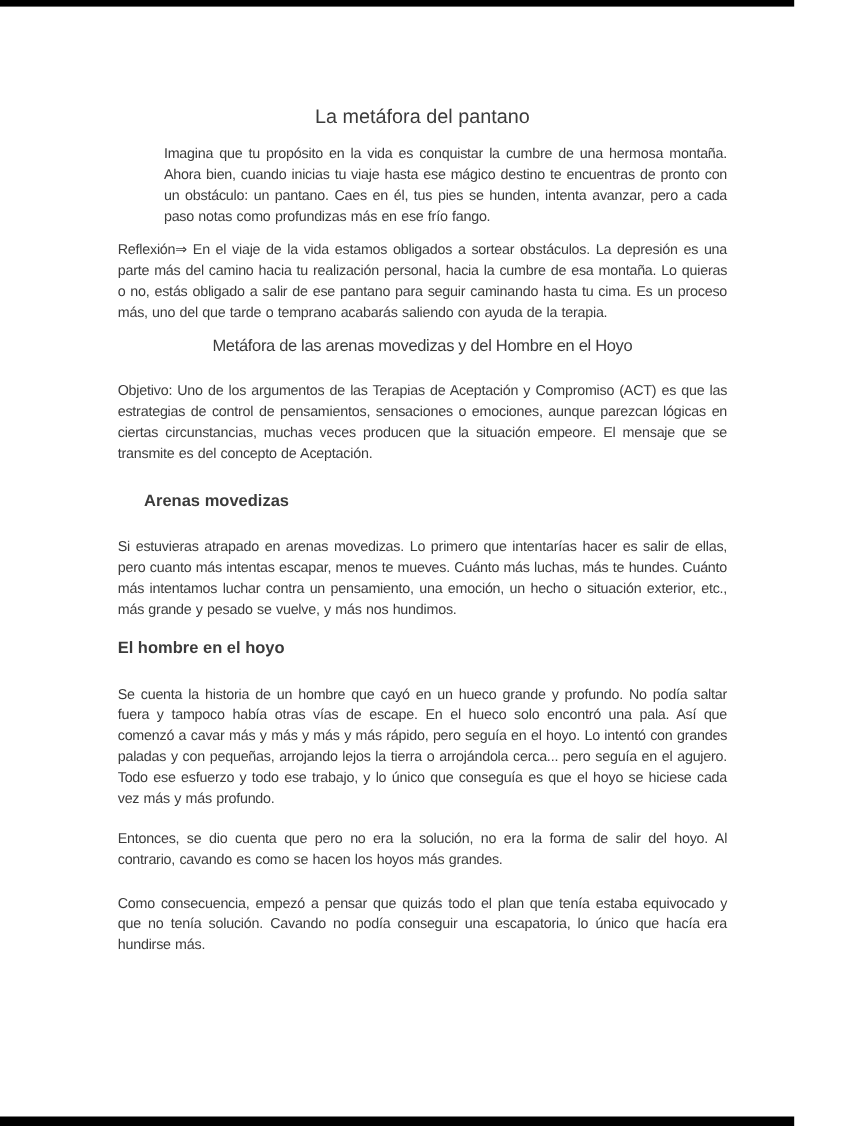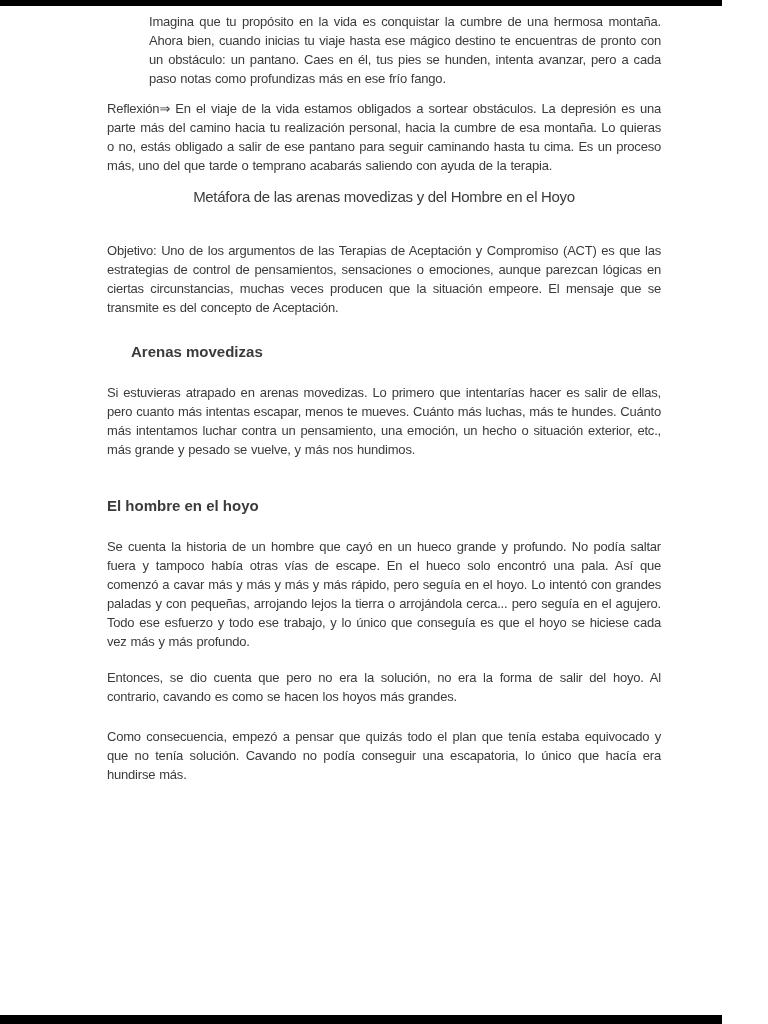"La metáfora del pantano" h1 { html: none -> <h1>La metáfora del pantano</h1> }
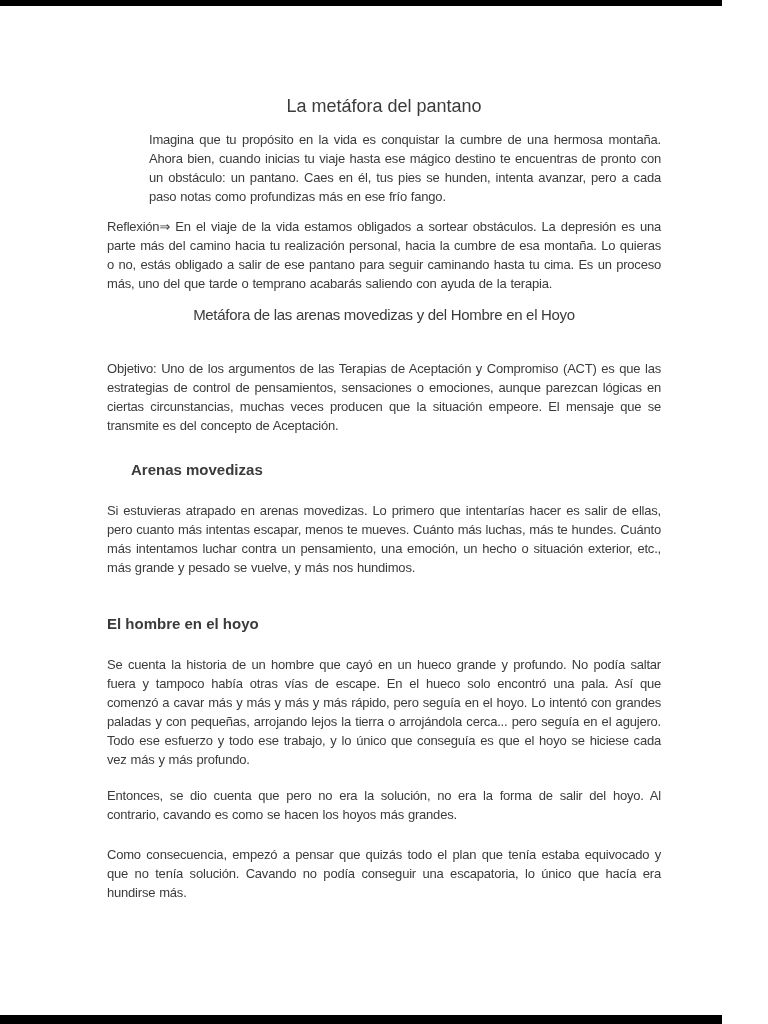"Objetivo: Uno de los argumentos" .p3 { margin-top: 31px -> 17px }
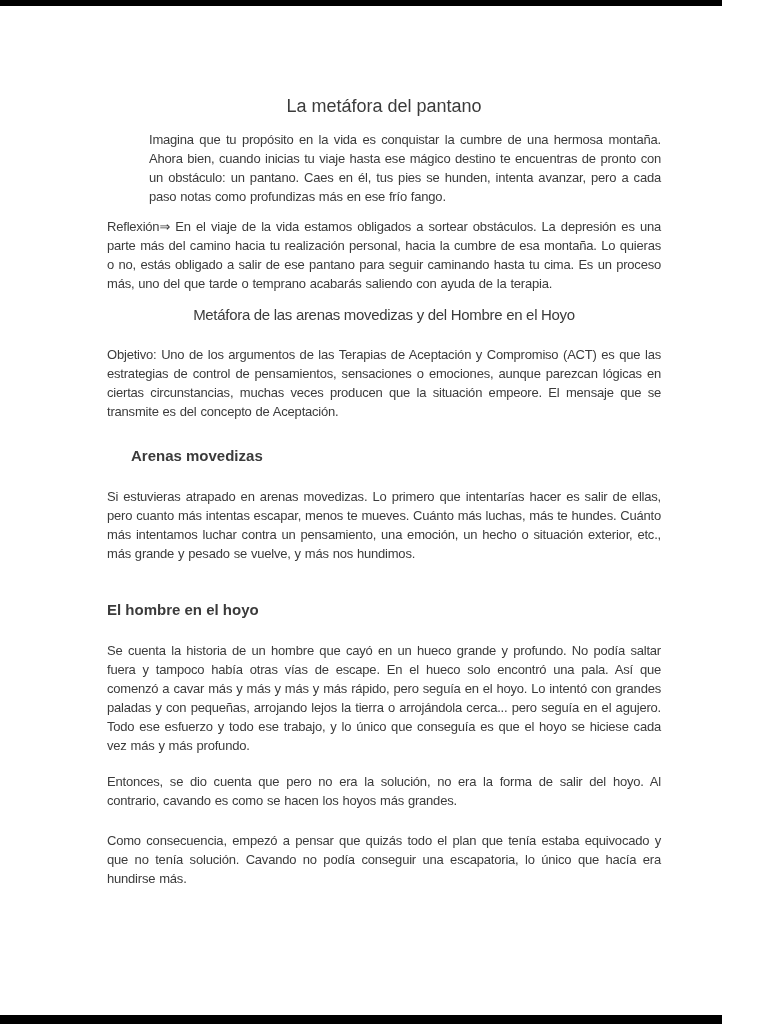"El hombre en el hoyo" .h3b { margin-top: 37px -> 17px }
